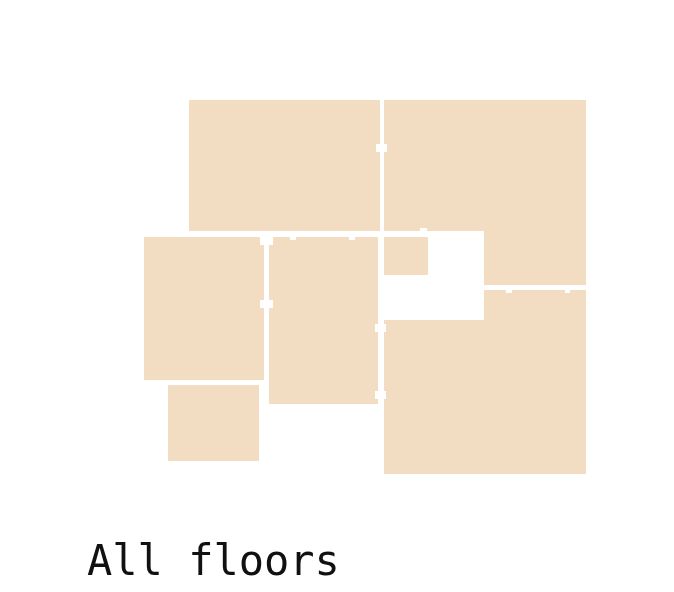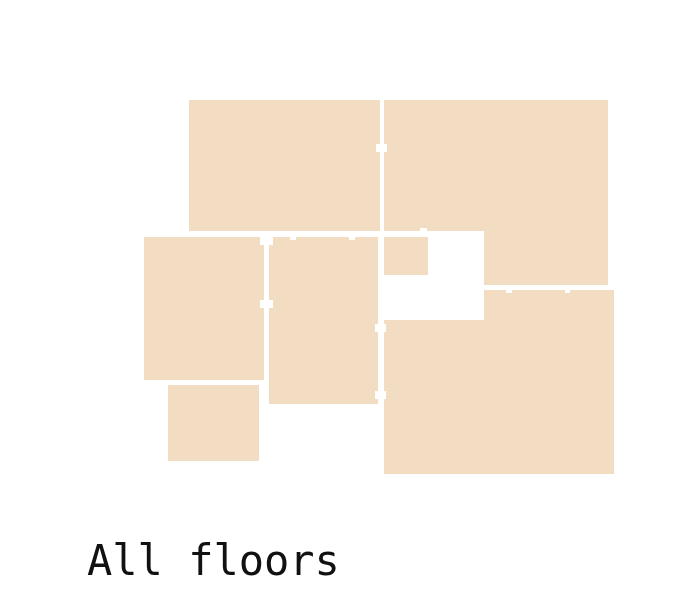"All floors" #canvas { padding-left: 28px -> none }
